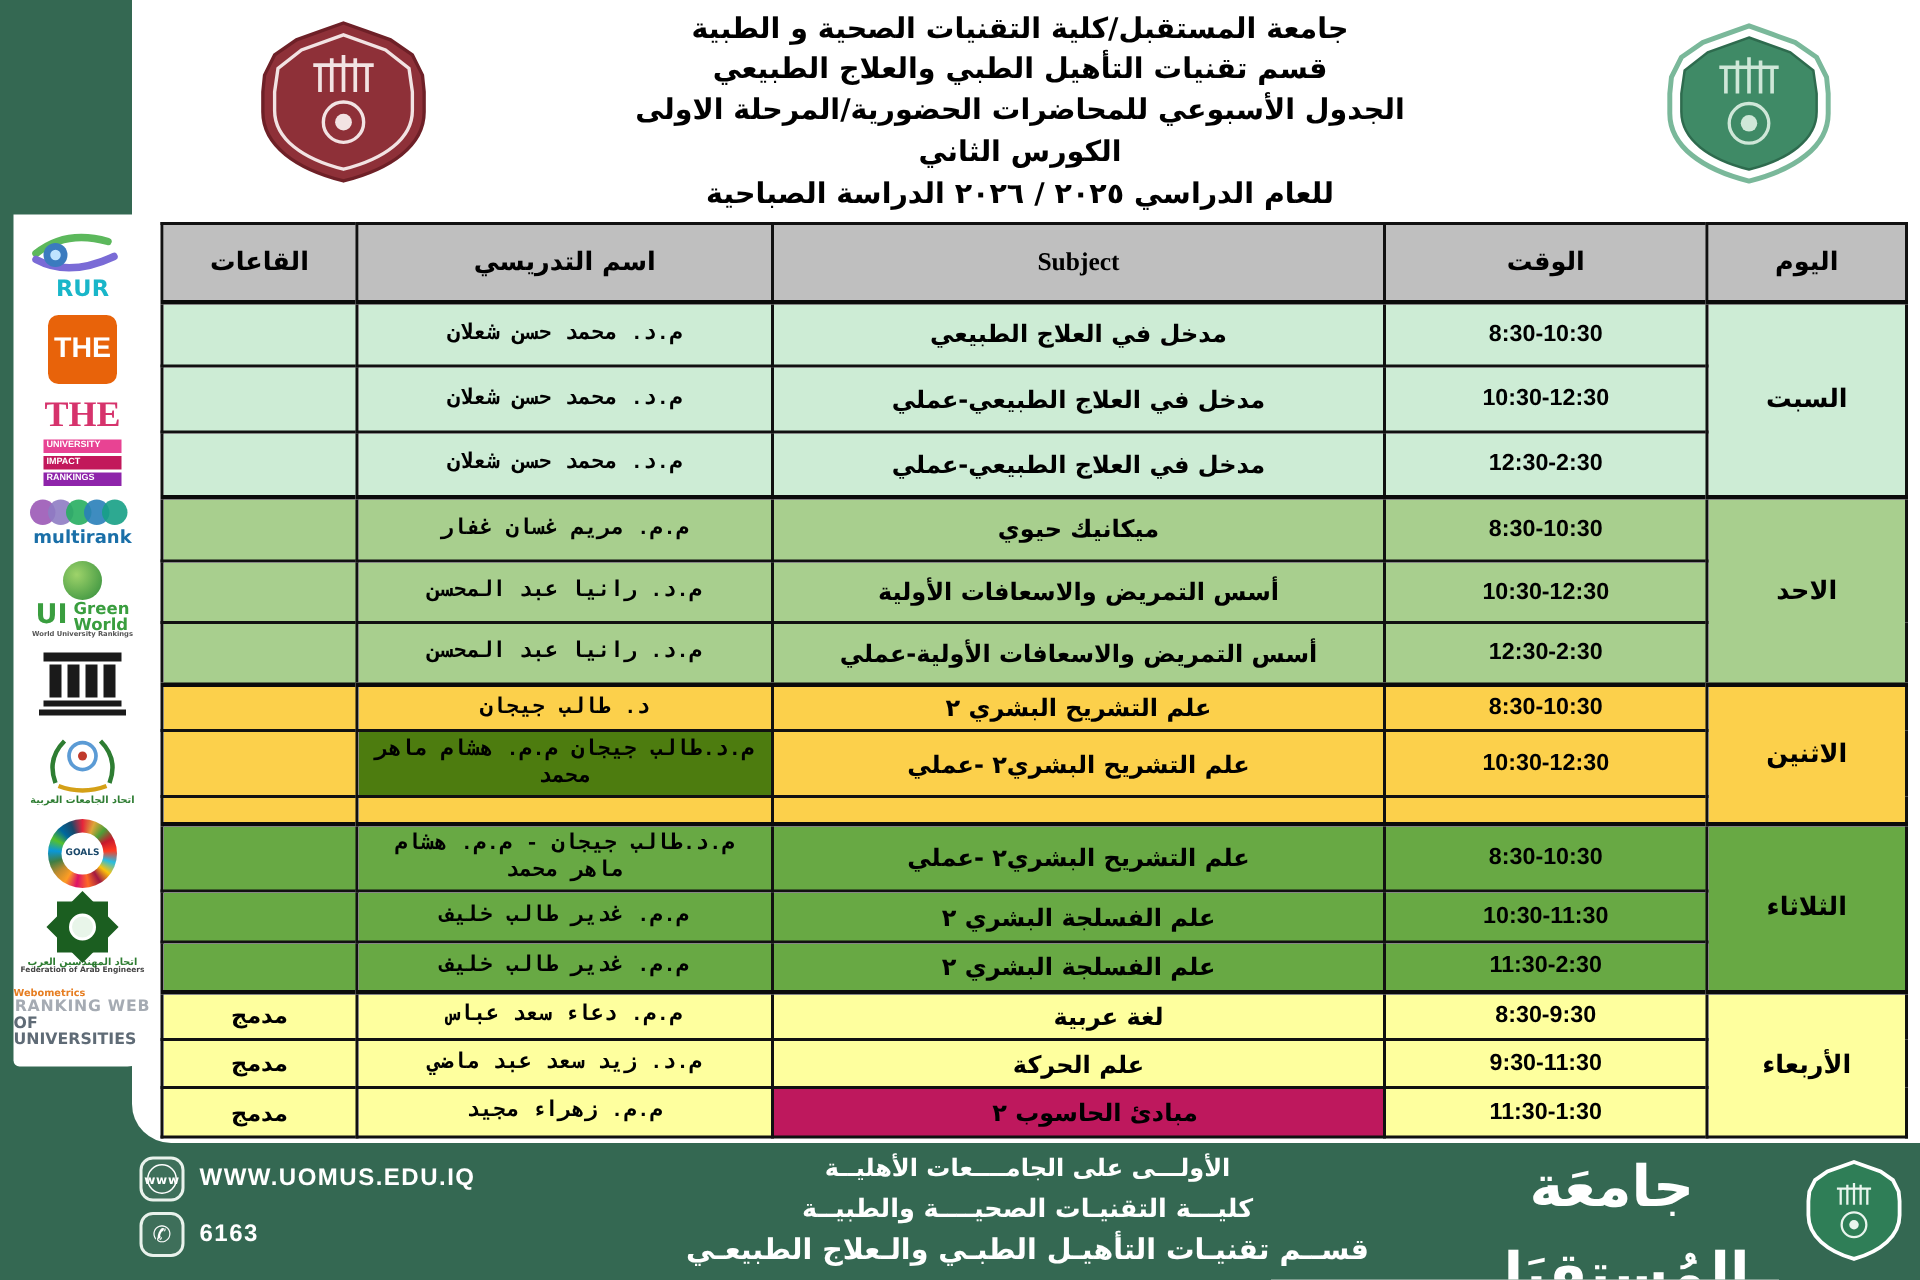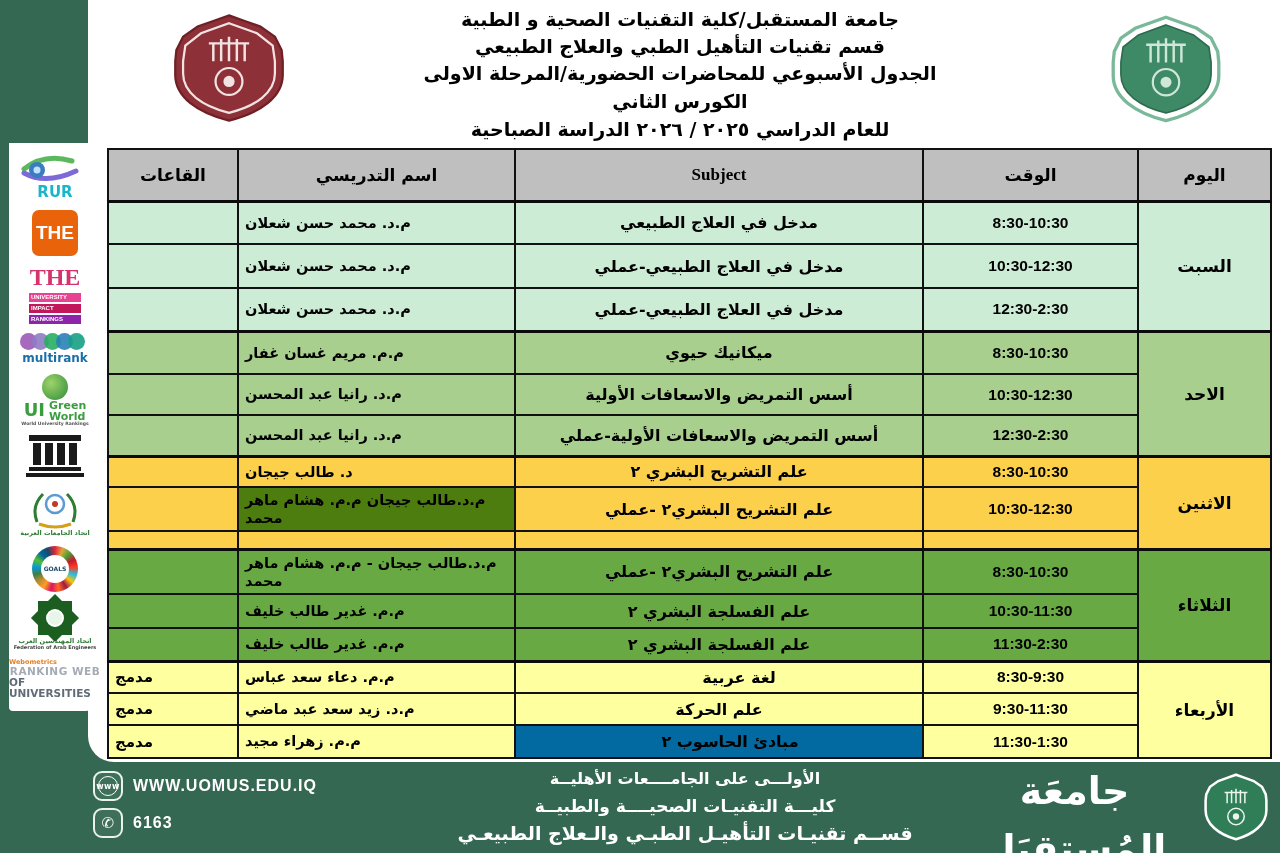"م.د. محمد حسن شعلان" td.c-inst { font-family: none -> Liberation Mono, monospace; text-align: left -> center }
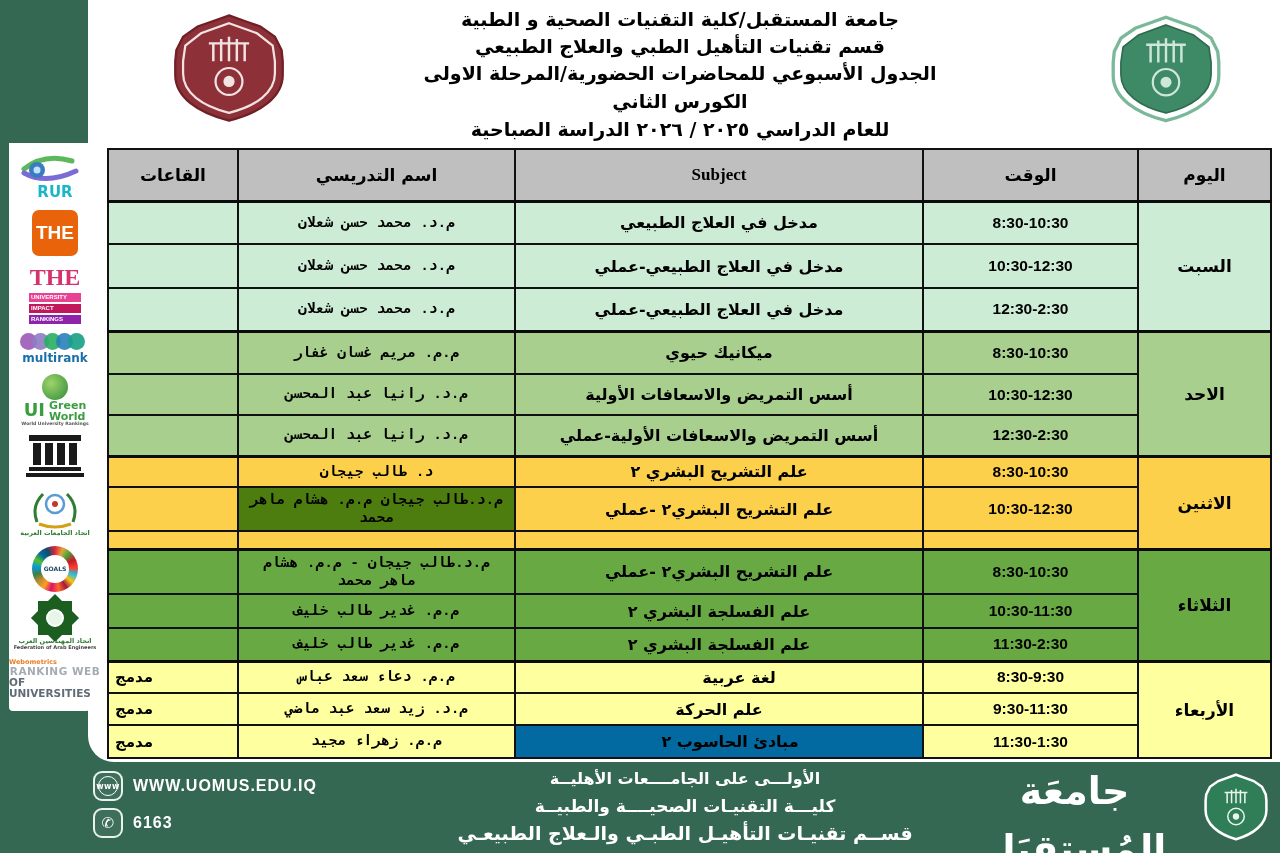"مدمج" td.c-hall { text-align: left -> center }
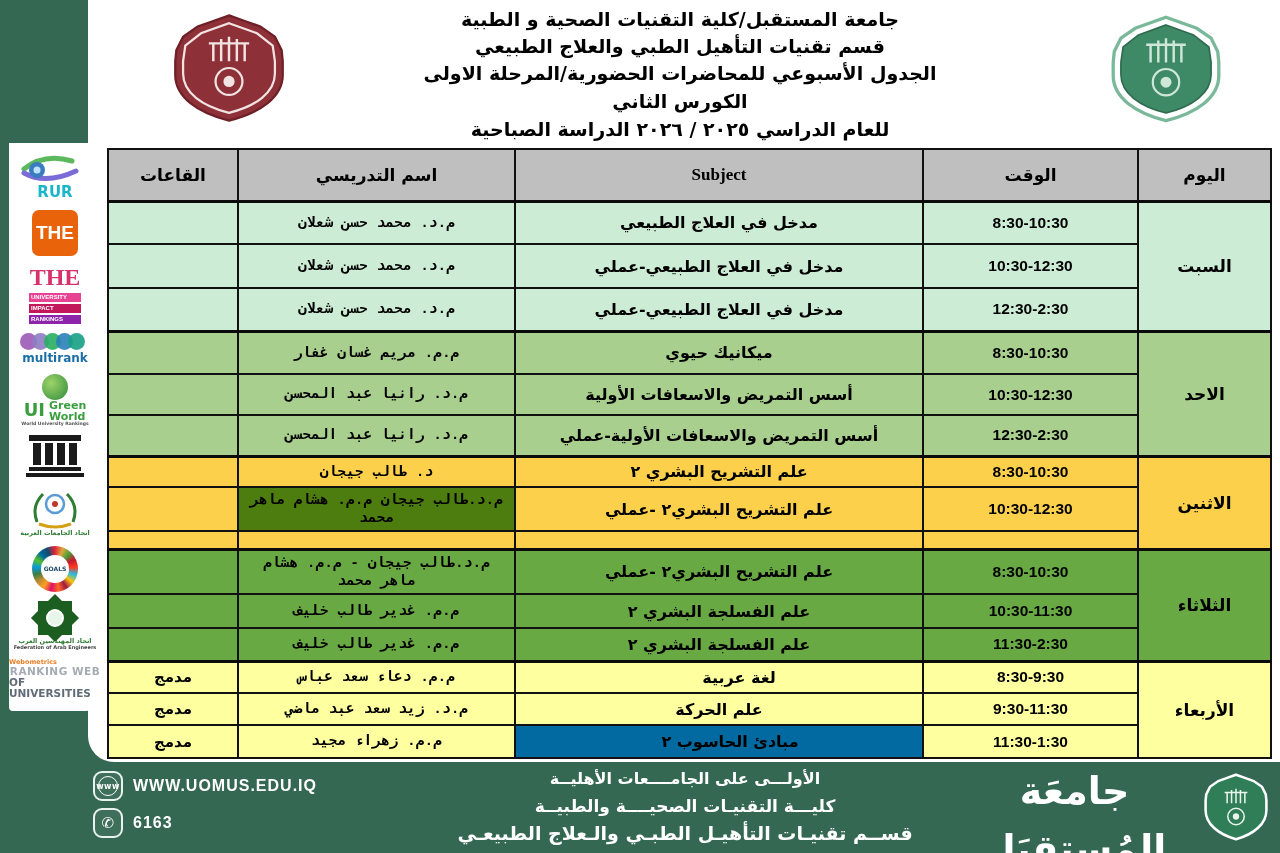"مبادئ الحاسوب ٢" td.c-subj { background: #0369a1 -> #be185d }
